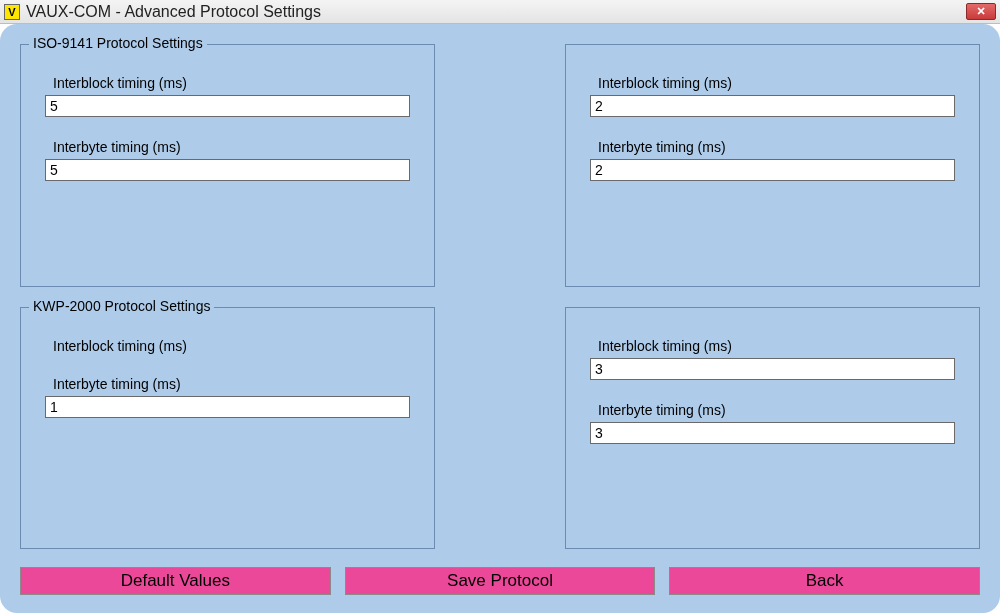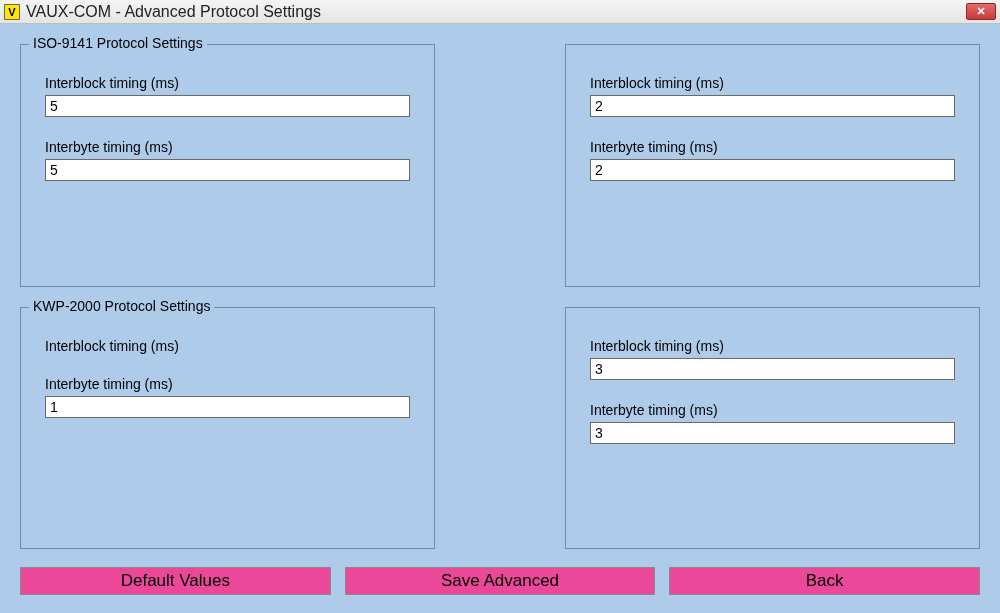"ISO-9141 Protocol Settings" .client { border-radius: none -> 17px }
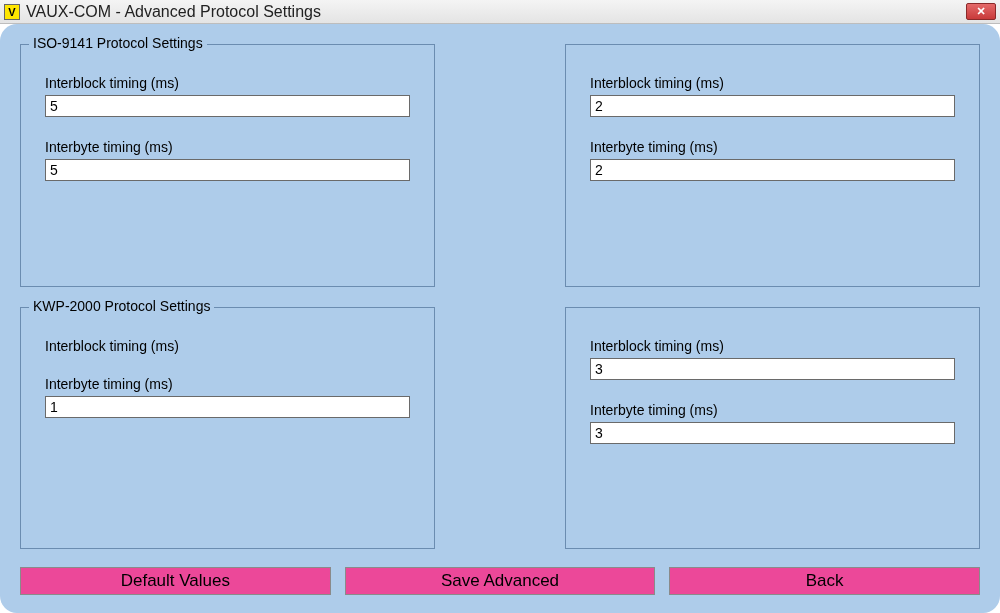"Interblock timing (ms)" .field-label { margin-left: none -> 8px }
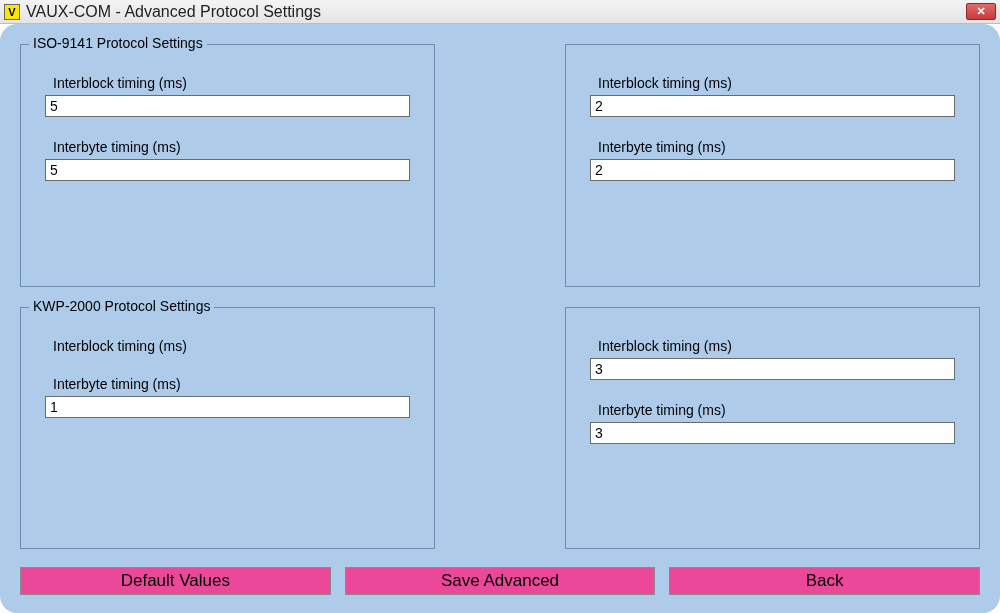"Save Advanced" button.btn { text: Advanced -> Protocol }
